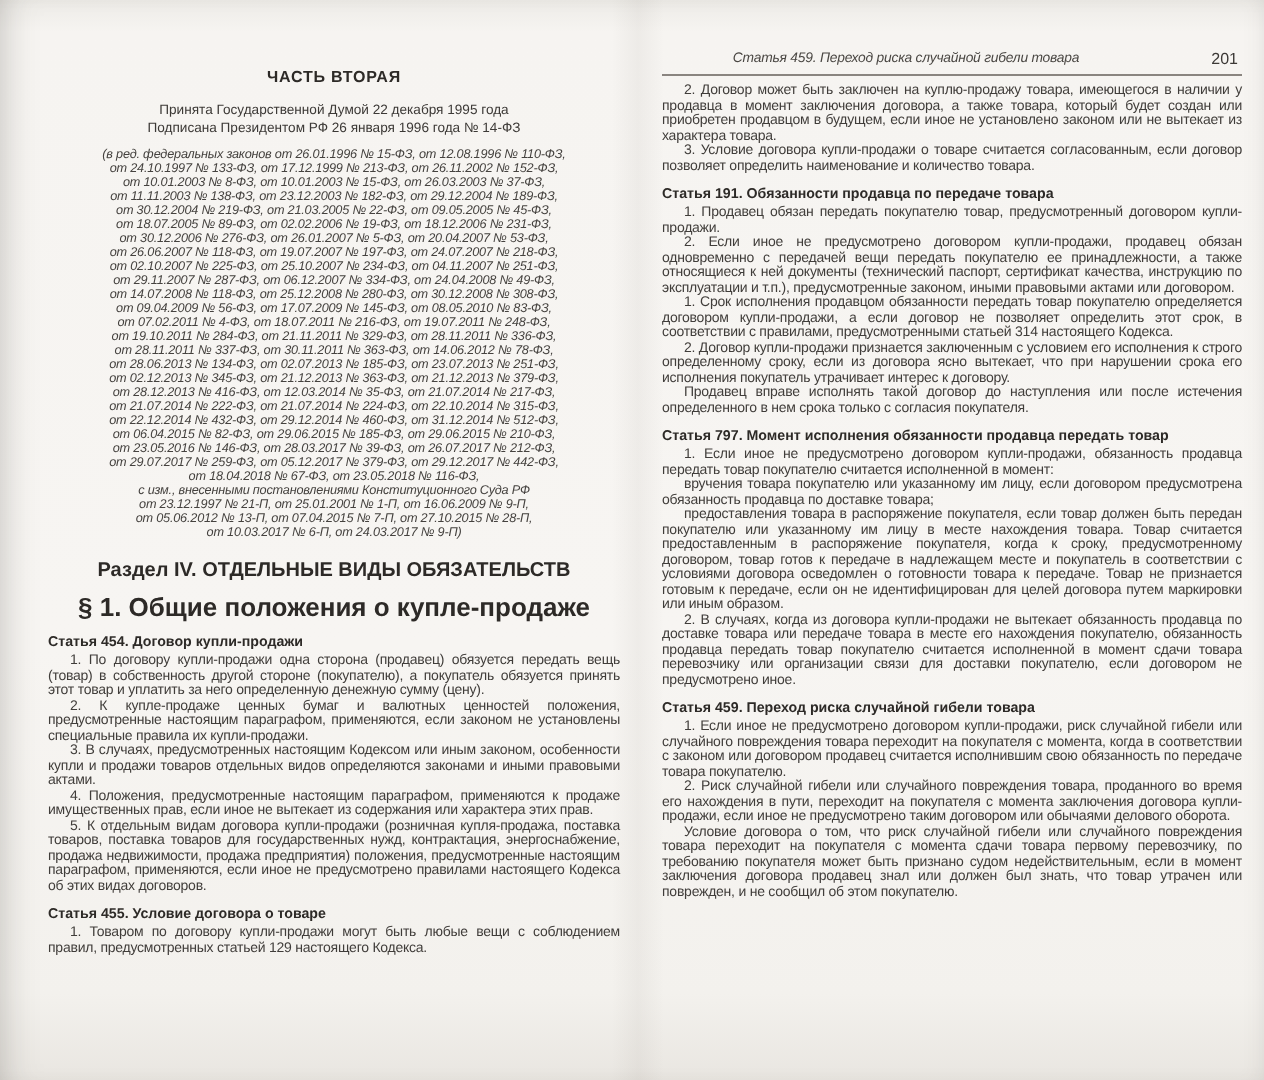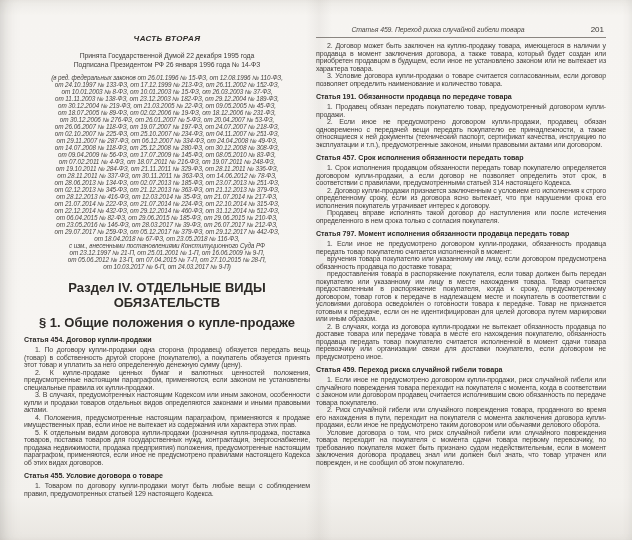"201" .page-right { left: 316px -> 331px }
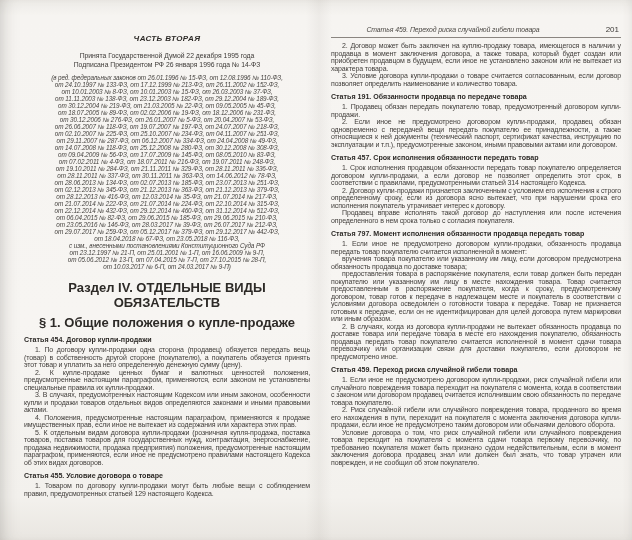"ЧАСТЬ ВТОРАЯ" .part-title { font-style: italic -> none }
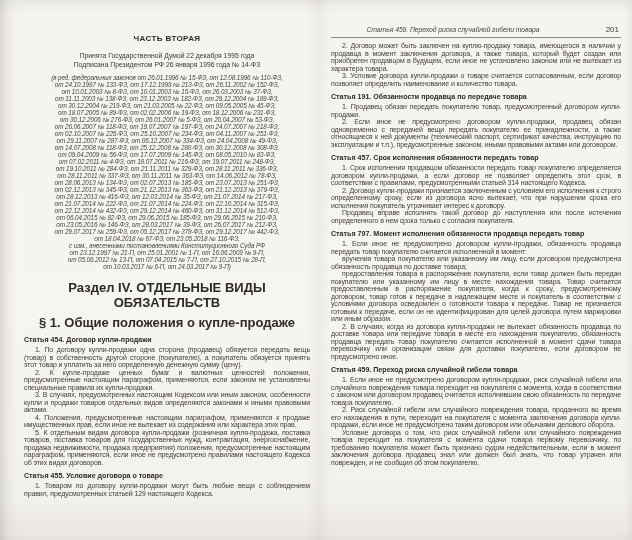"Статья 457. Срок исполнения обязанности" div.article-heading { html: <div>Статья 457. Срок исполнения обязанности передать товар</div> -> none }
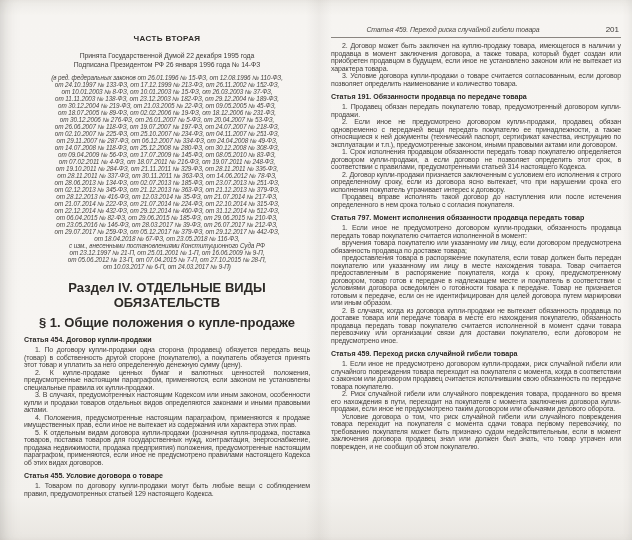"Раздел IV. ОТДЕЛЬНЫЕ ВИДЫ ОБЯЗАТЕЛЬСТВ" .section-title { font-size: 13px -> 10px }
